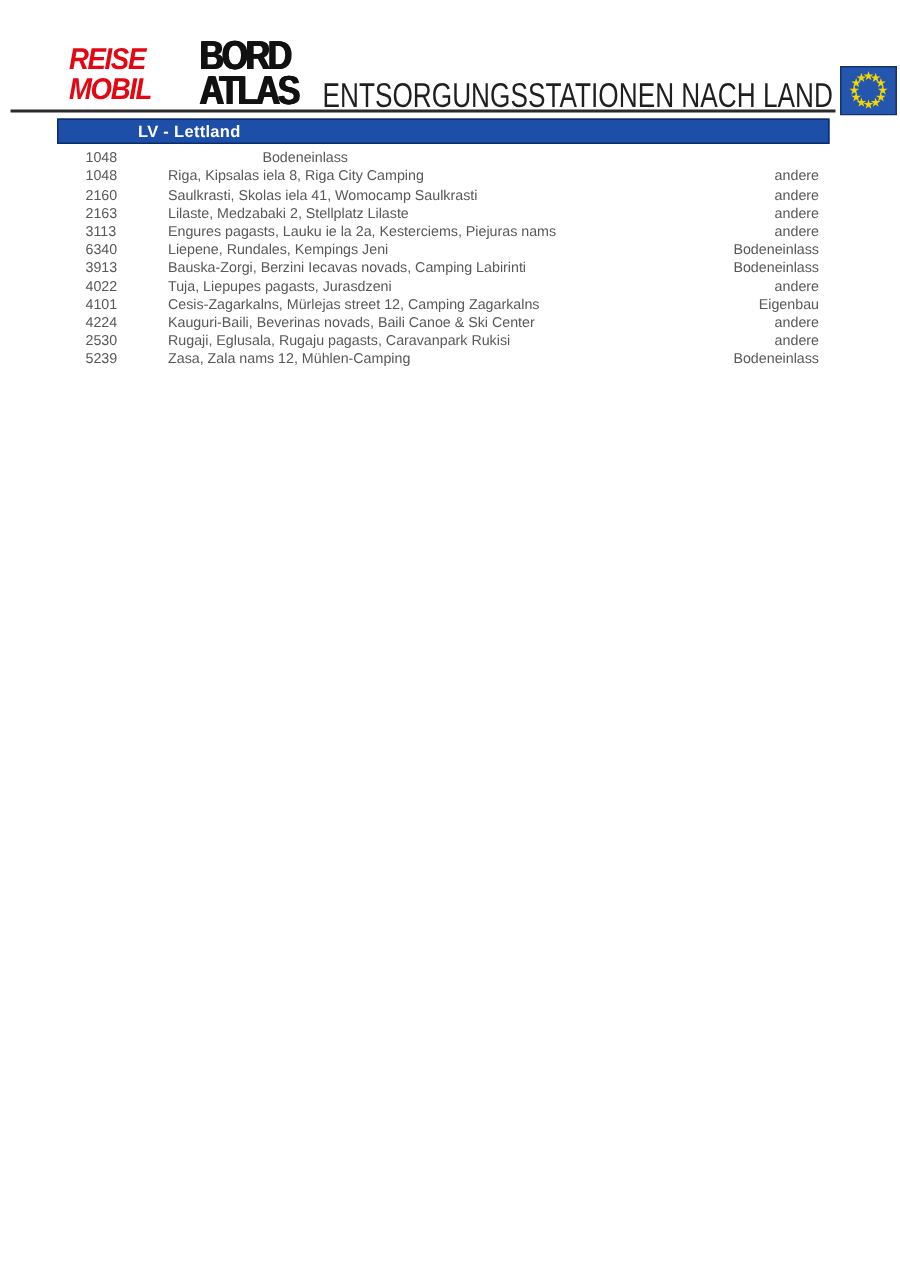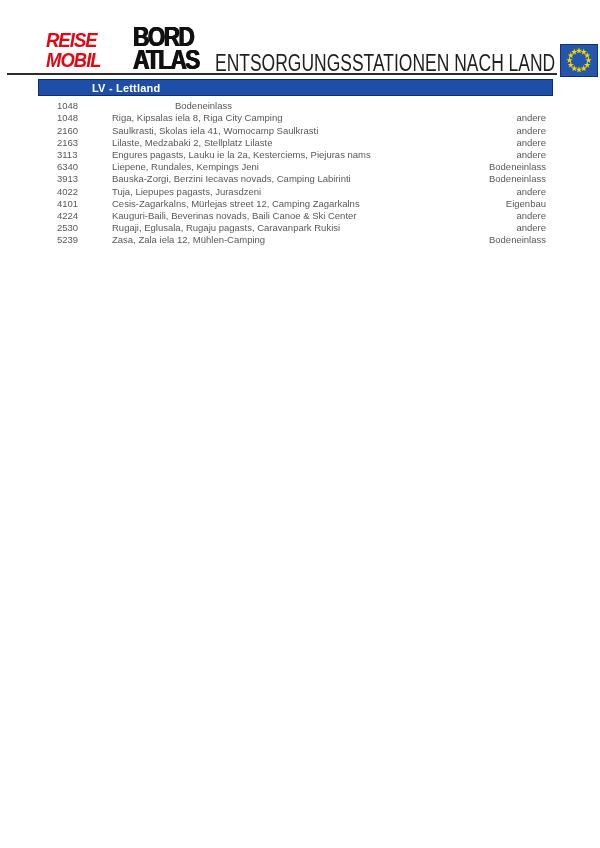"Zasa, Zala iela 12, Mühlen-Camping" span.c-desc { text: iela -> nams }
